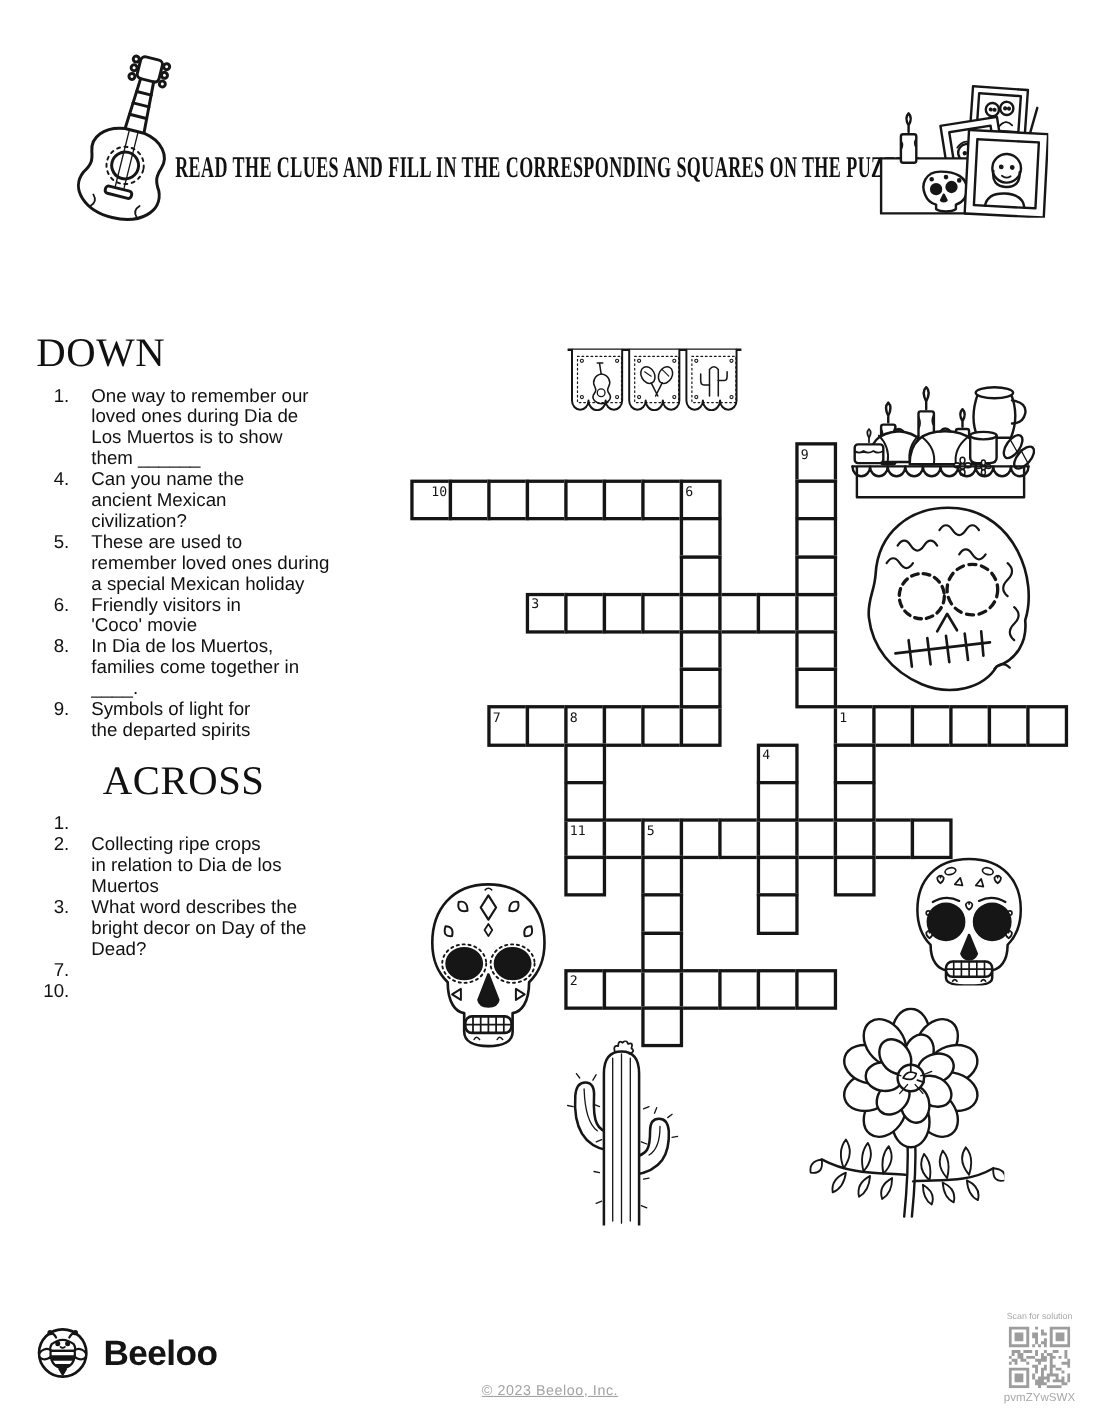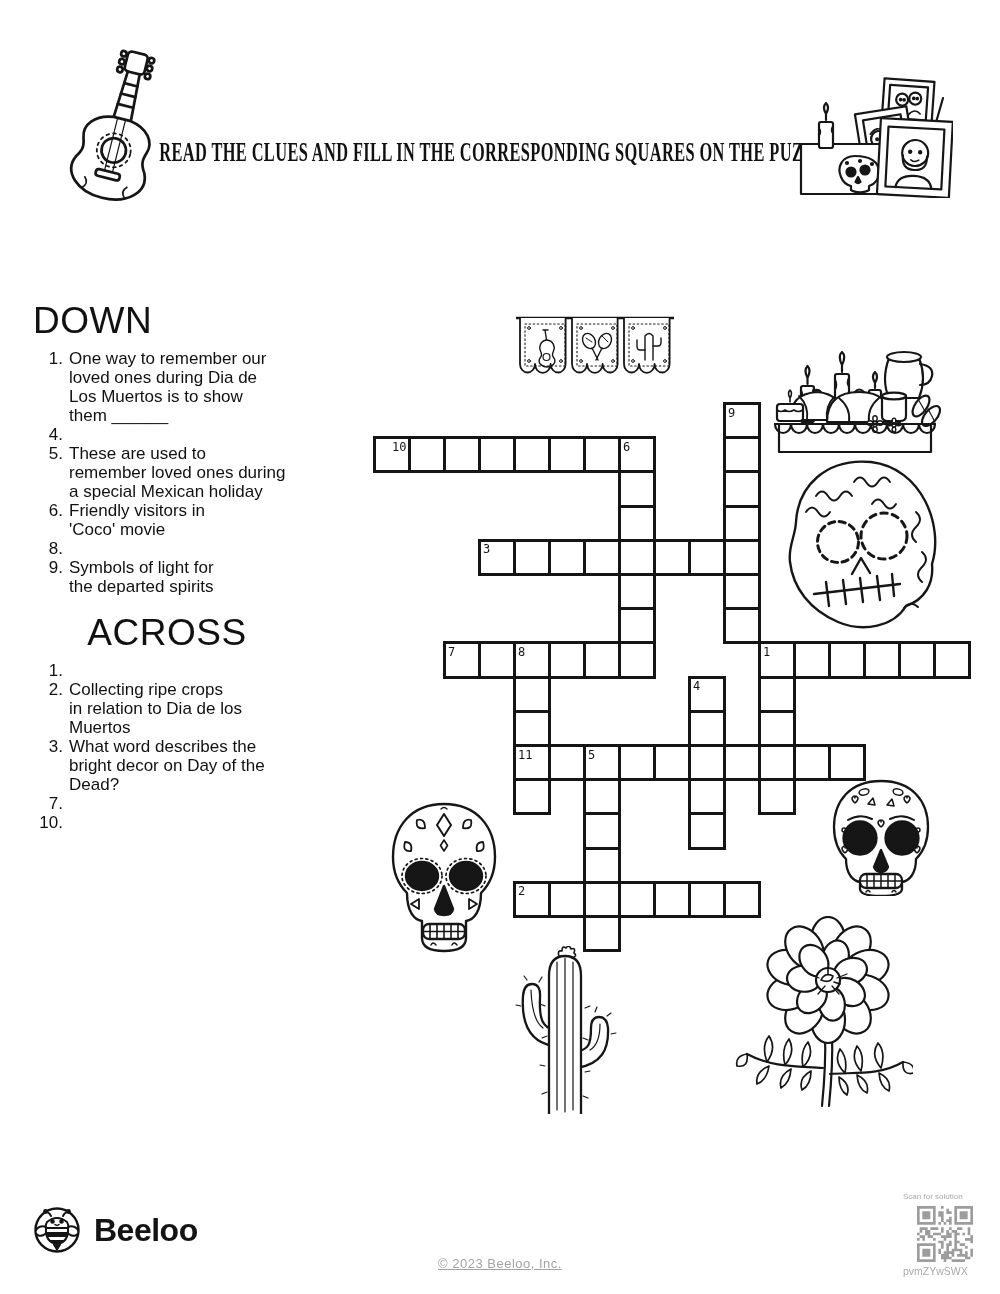"DOWN" .clue-heading { font-family: none -> Liberation Serif, serif }
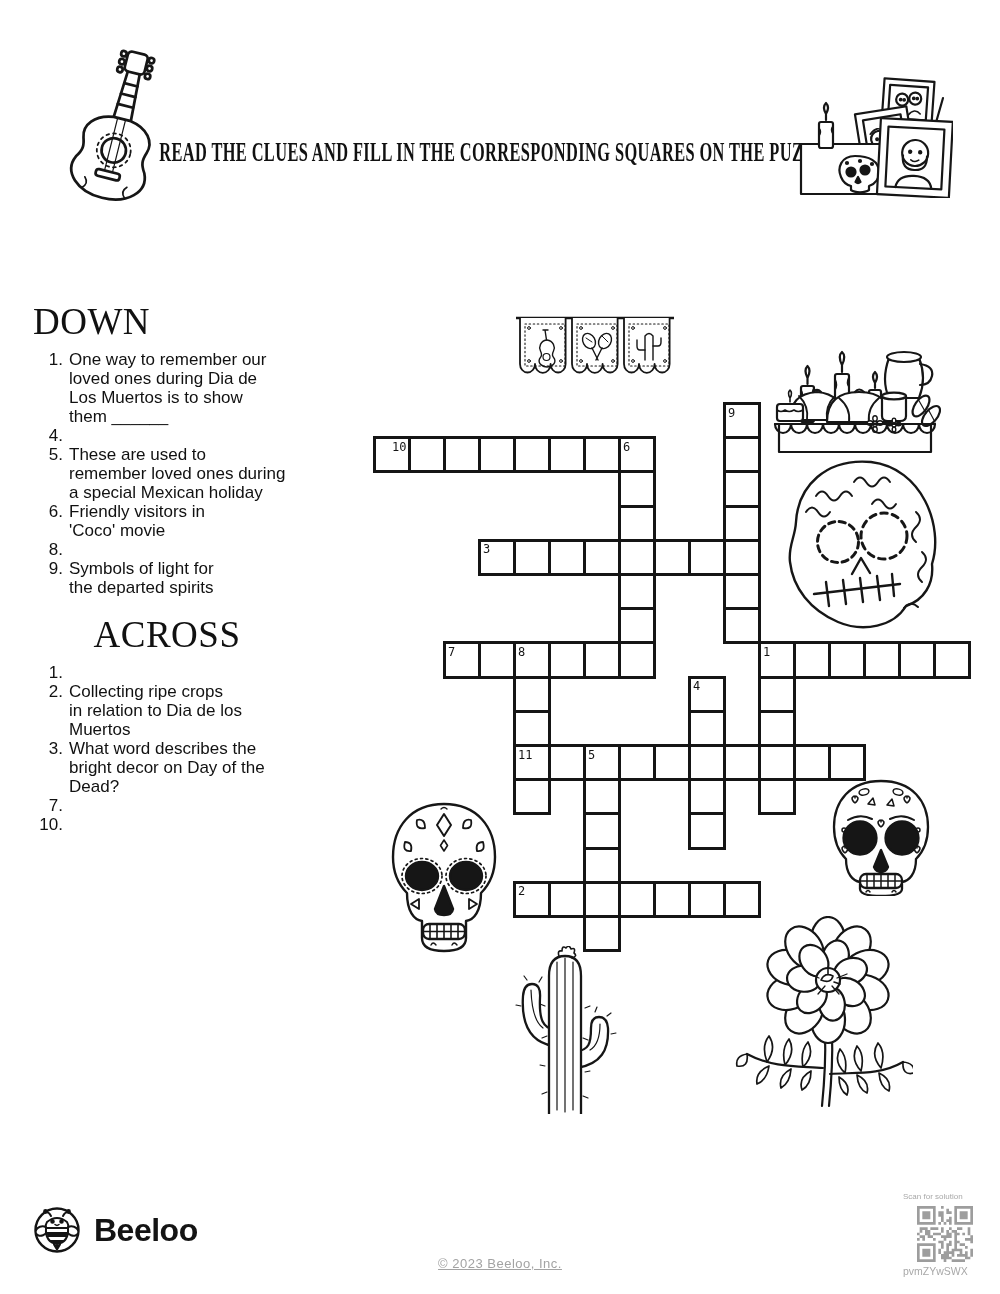"One way to remember our" .clue-text { margin-left: 6px -> 20px }
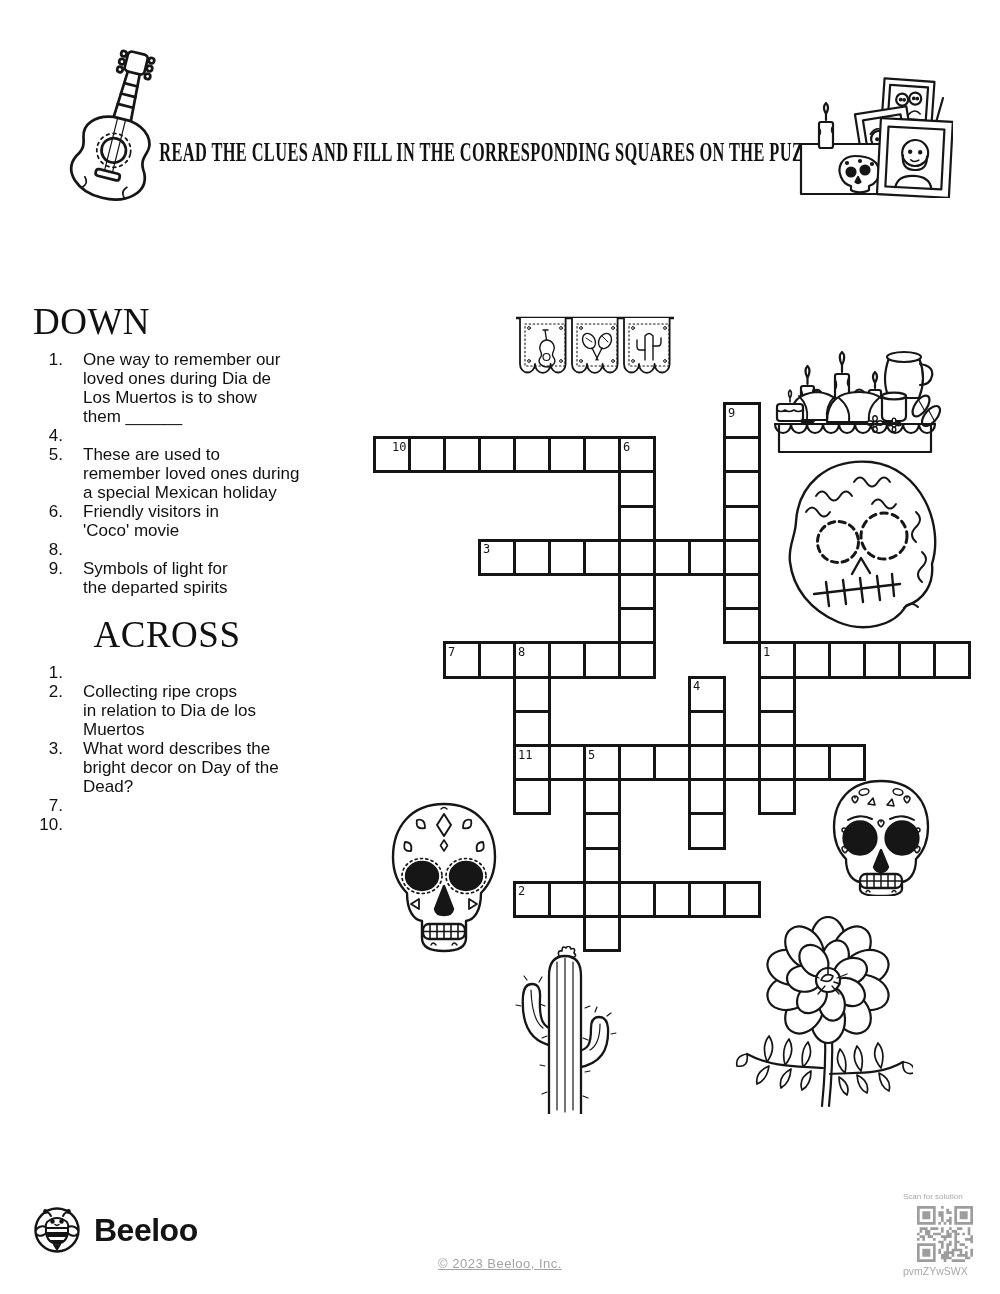"Can you name the" span.clue-text { html: none -> <span>Can you name the ancient Mexican civilization?</span> }
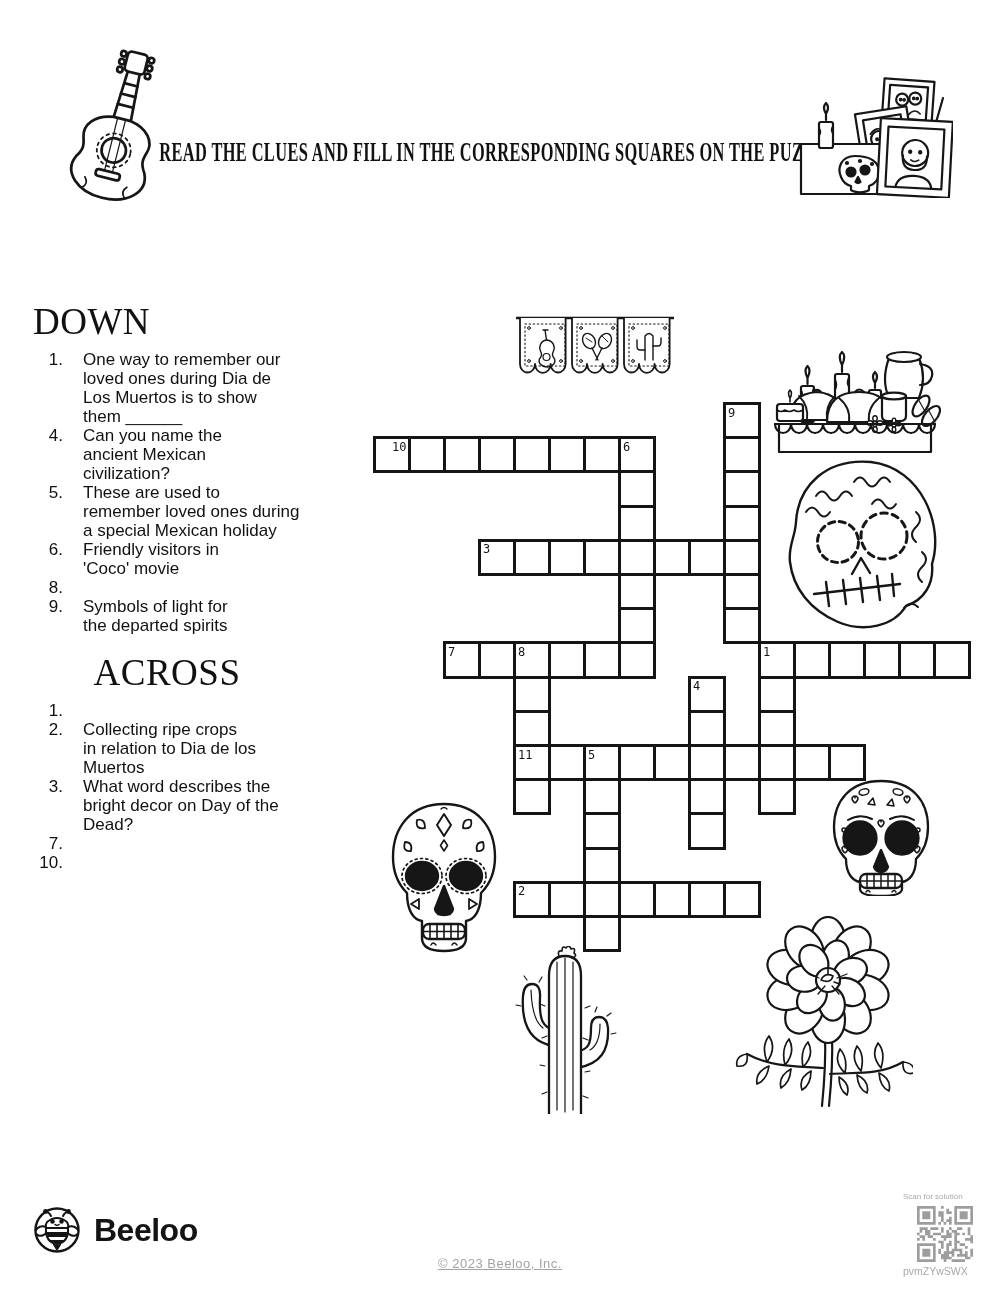"In Dia de los Muertos," span.clue-text { html: none -> <span>In Dia de los Muertos, families come together in ____.</span> }
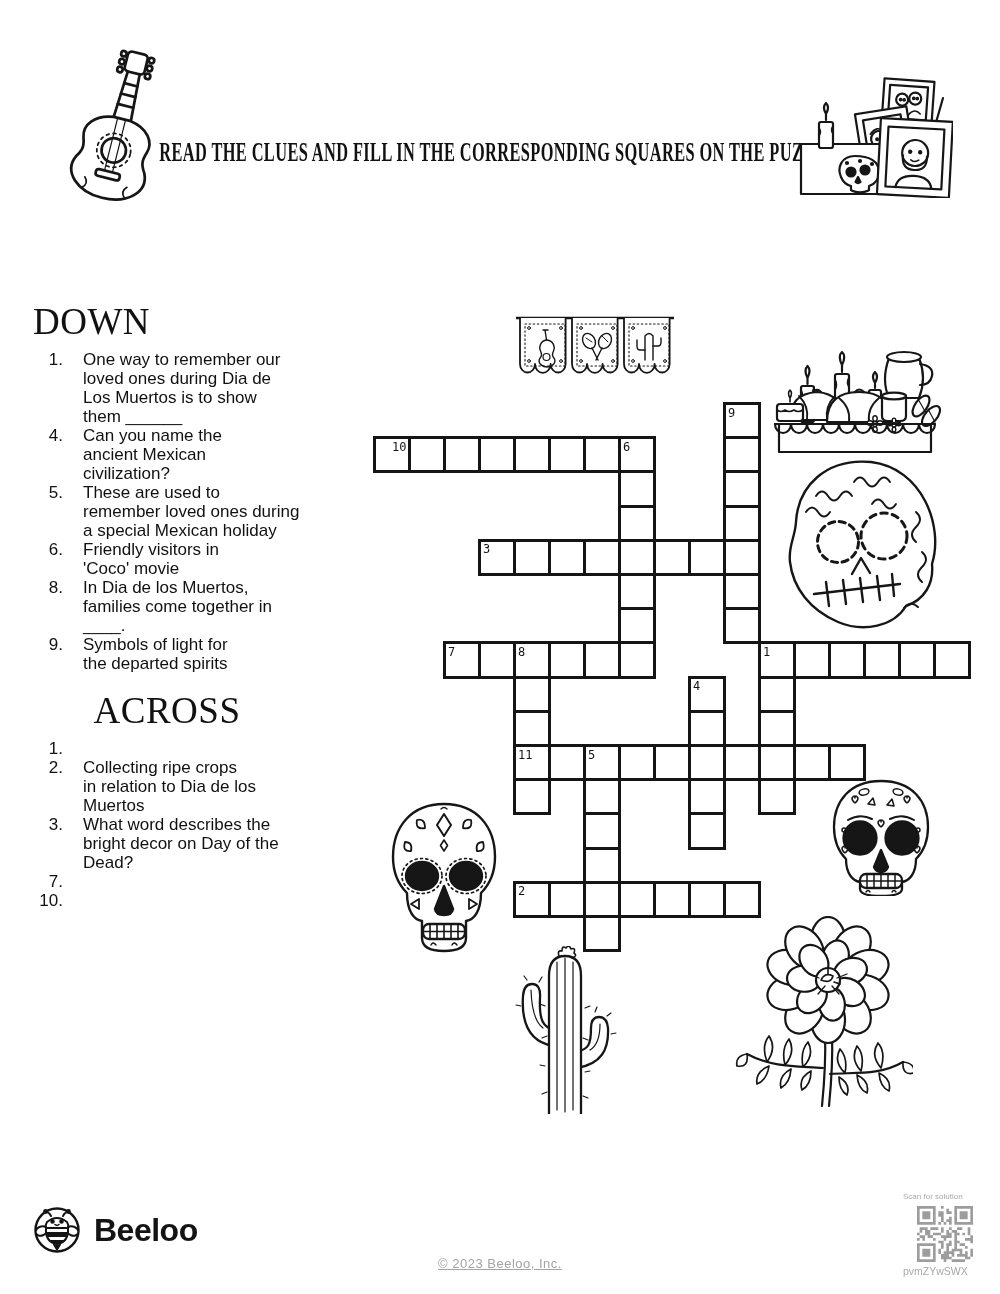"Scan for solution" #qr-block { text-align: left -> center }
